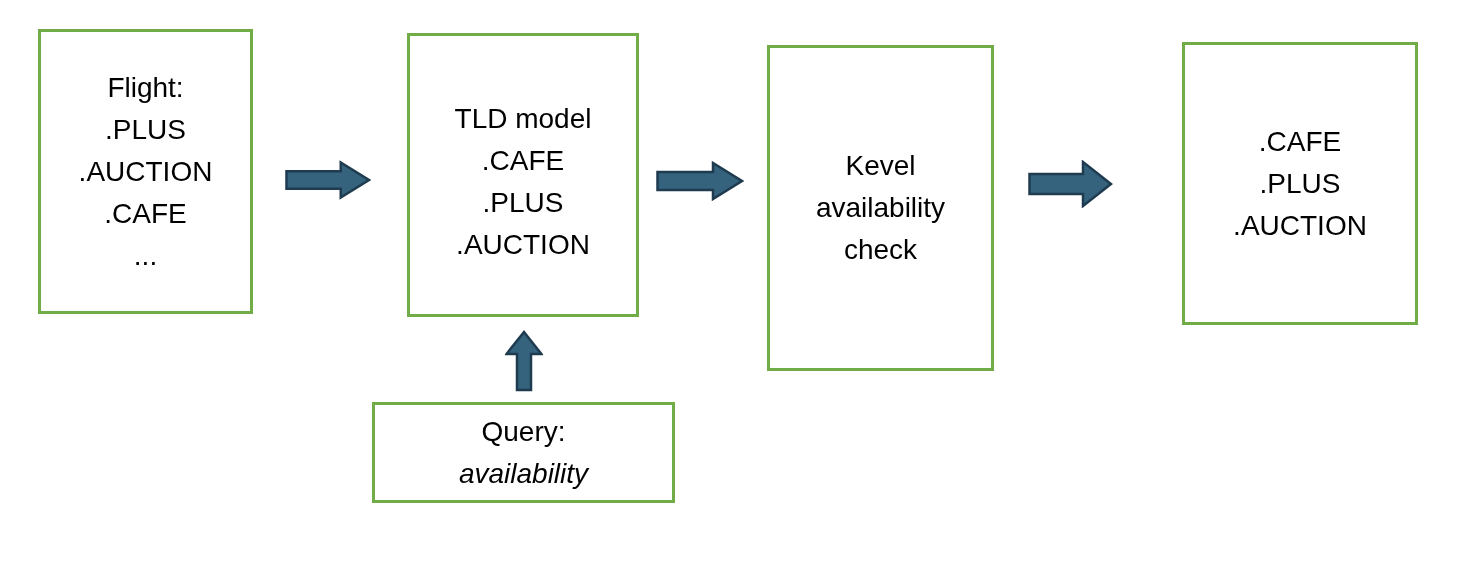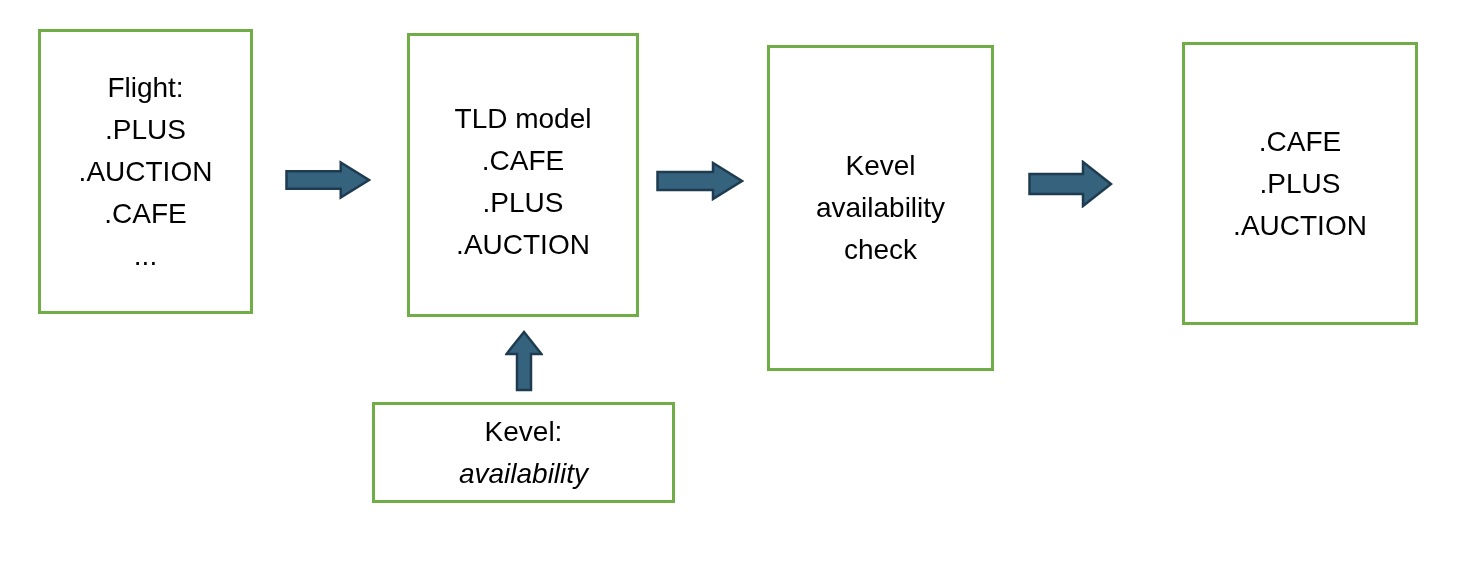"Kevel:" div.line { text: Kevel -> Query }
